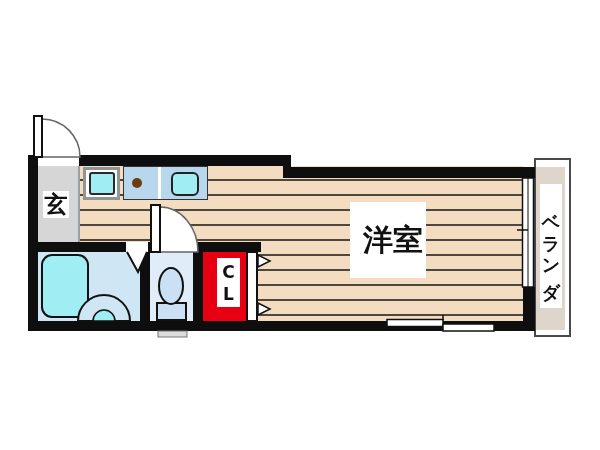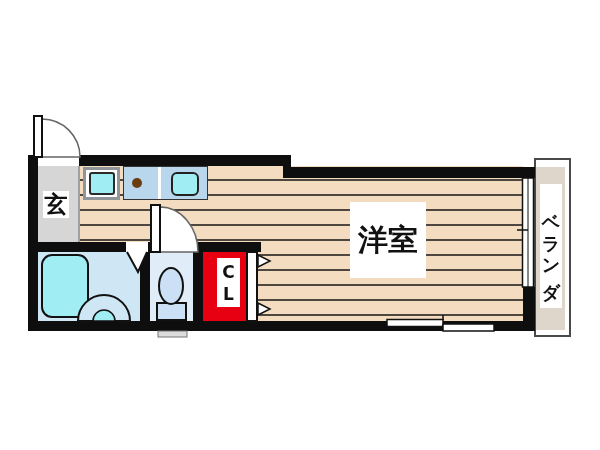"洋室" #room-label { align-items: center -> flex-end; flex-direction: row -> column }
